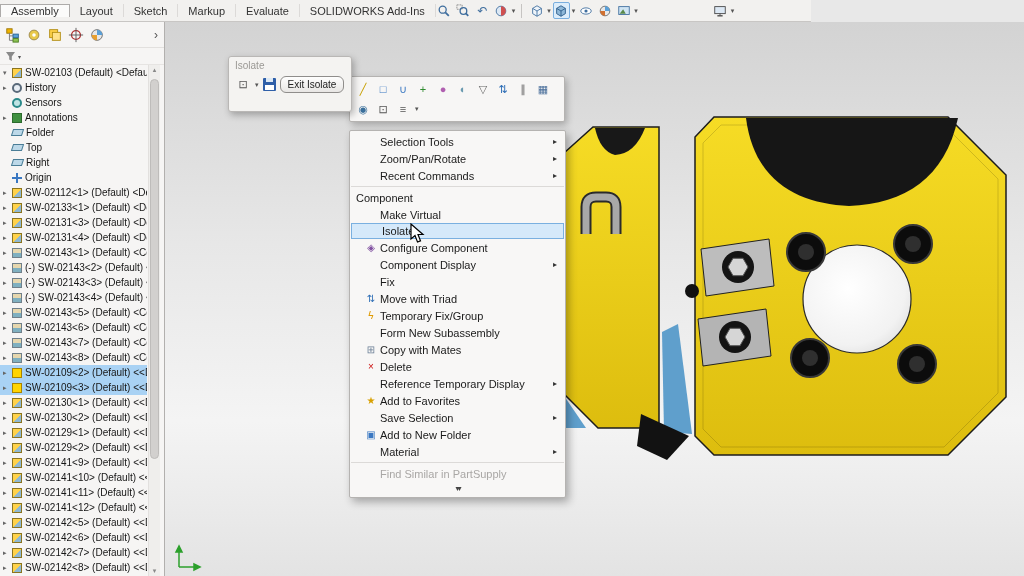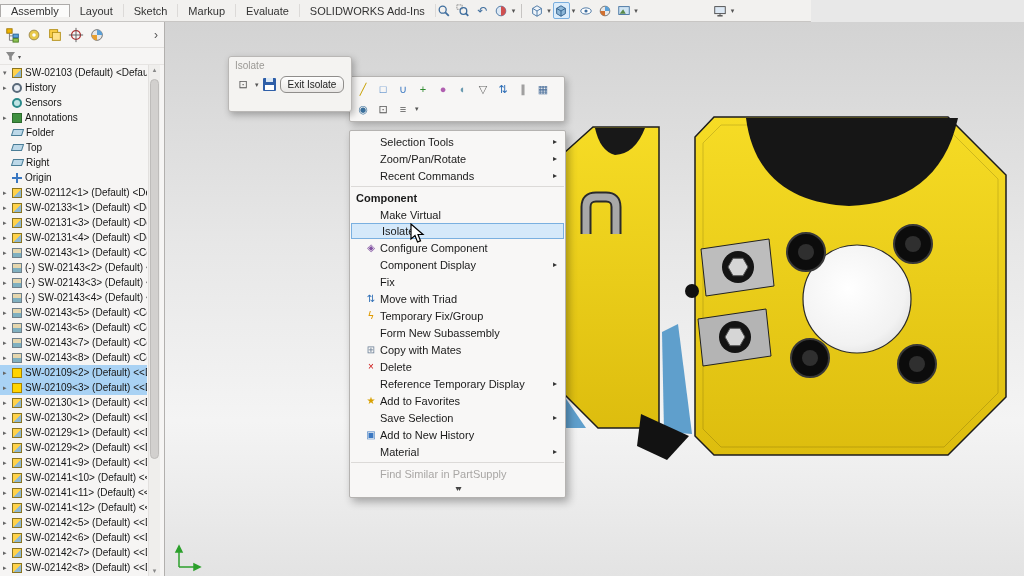"Component" .mi.header { font-weight: bold -> normal }
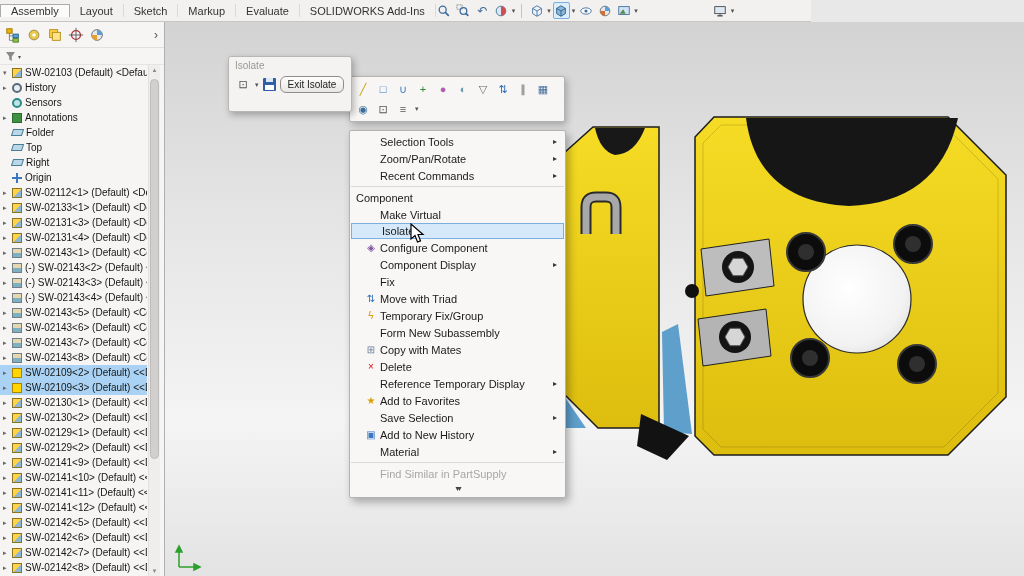"Add to New History" span { text: History -> Folder }
